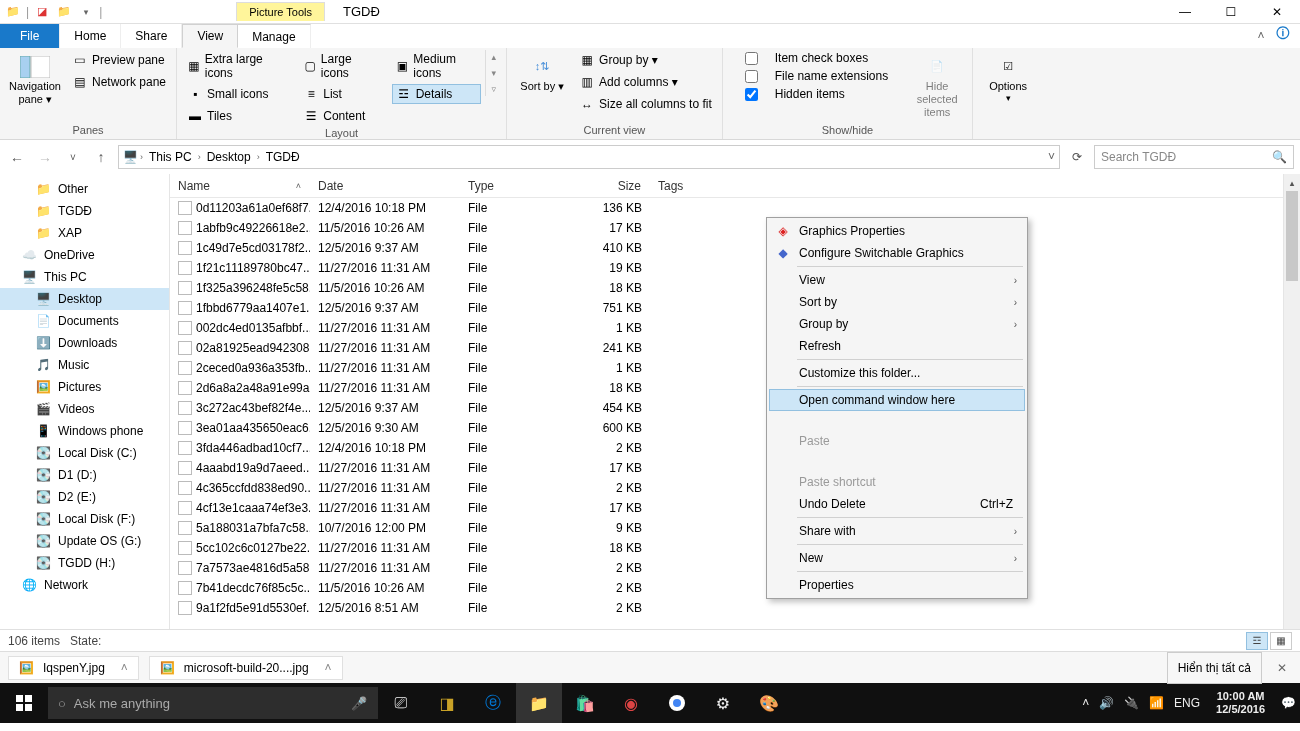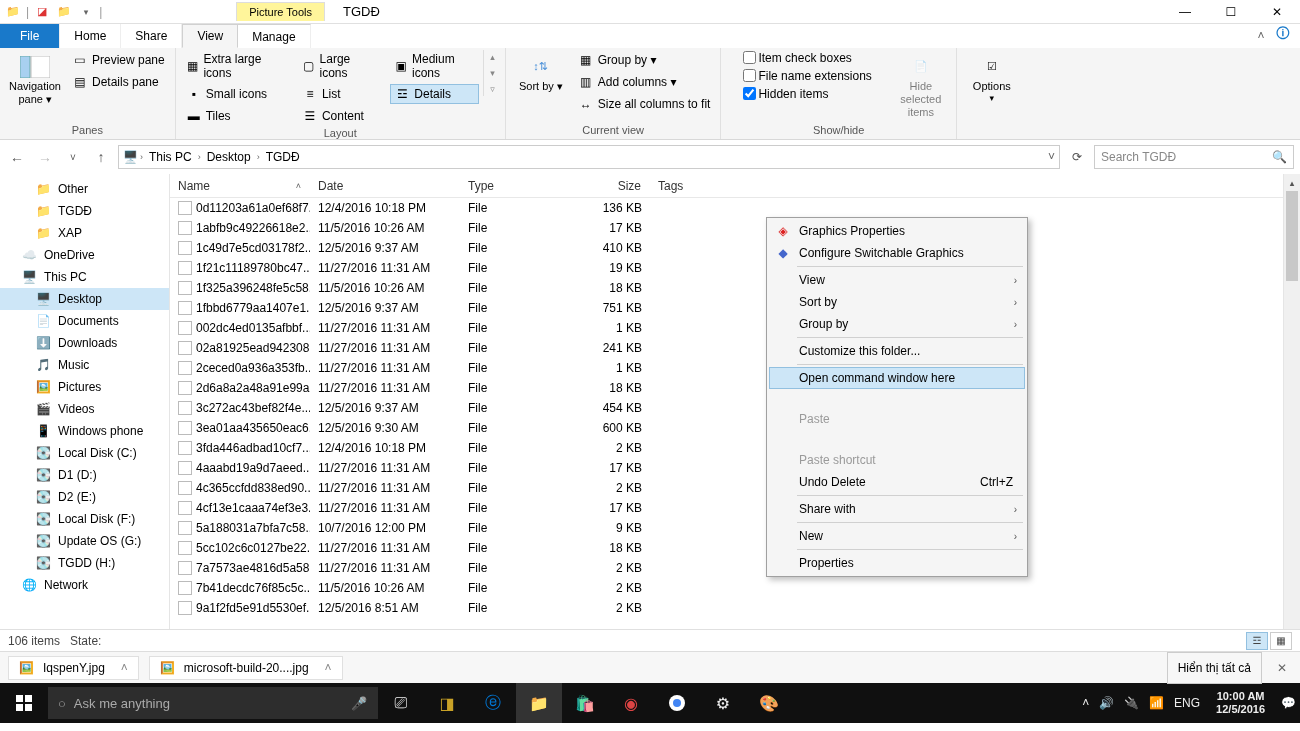"Item check boxes" .chk { align-items: flex-start -> flex-end; gap: 2px -> 17px }
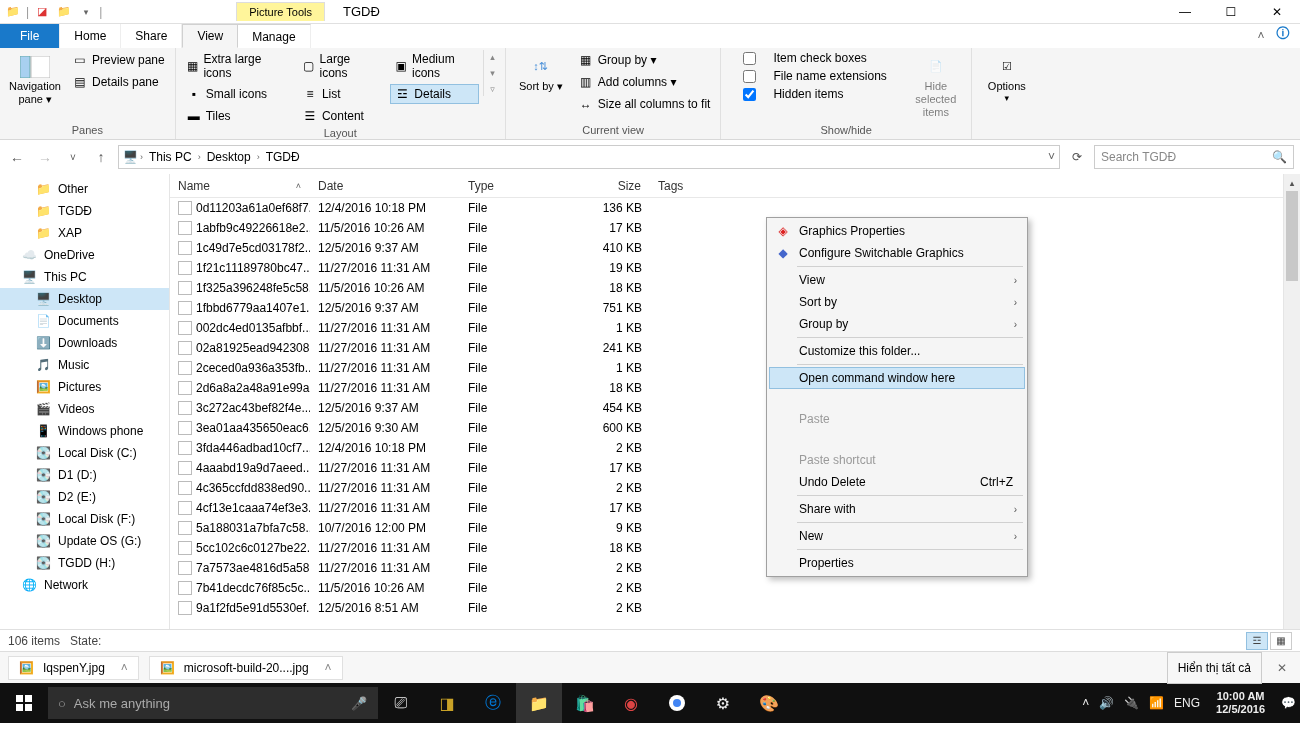"Details pane" span { text: Details -> Network }
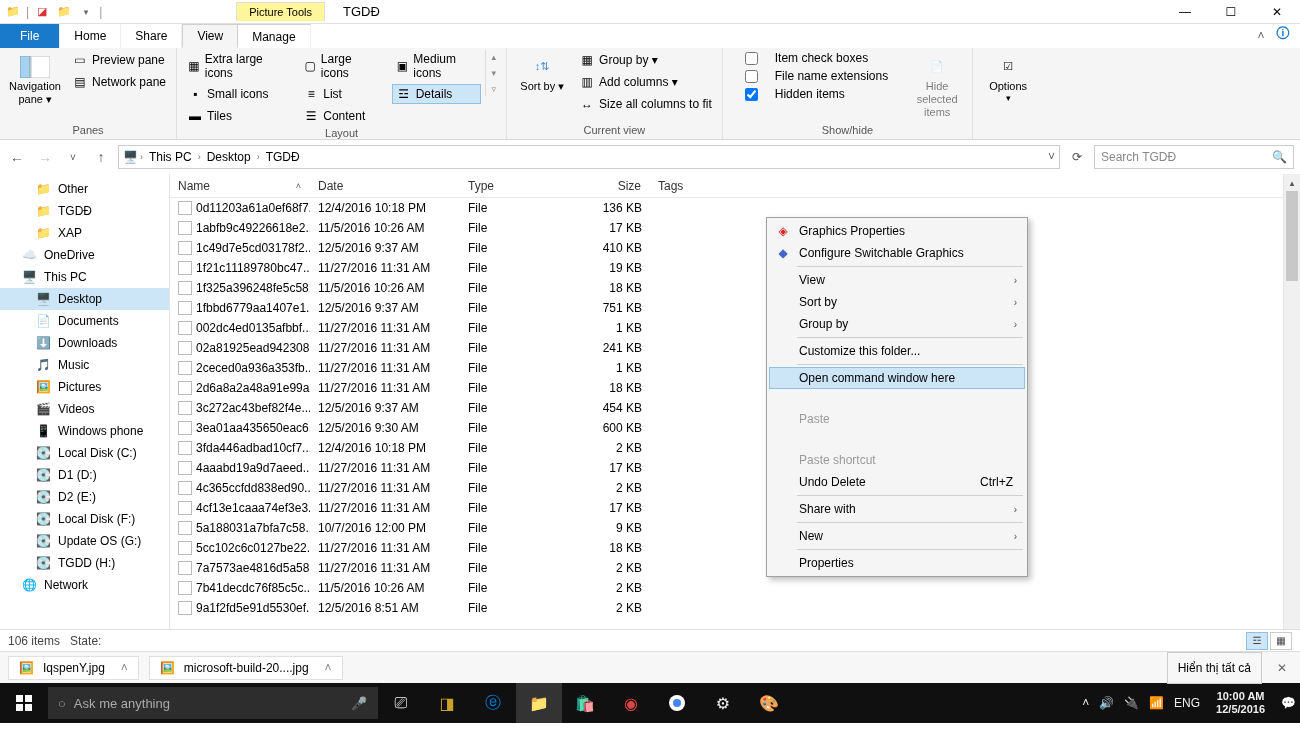"Refresh" div.mi { html: none -> <div> <span>Refresh</span> </div> }
